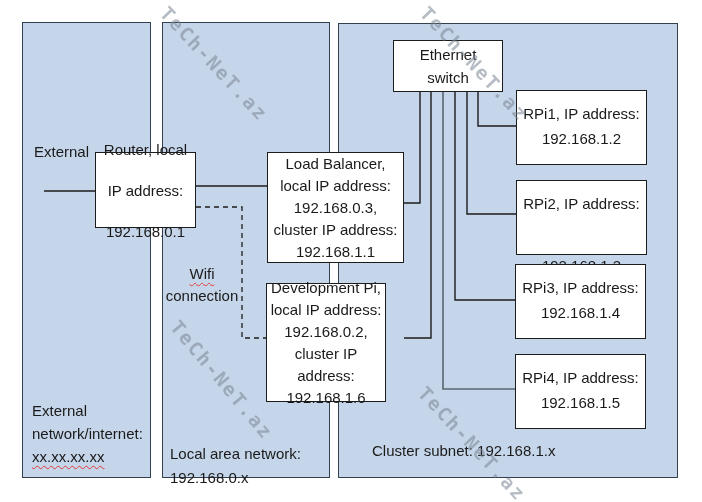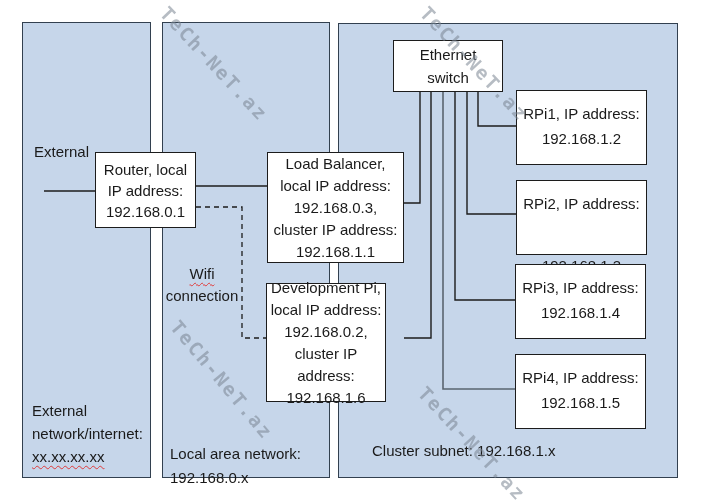"Router, local" .box-router { gap: none -> 20px }
